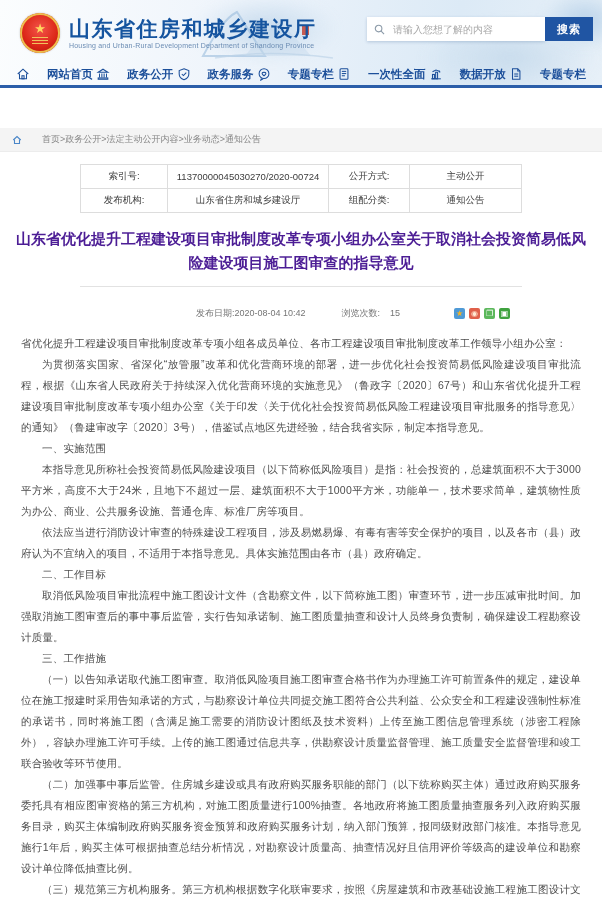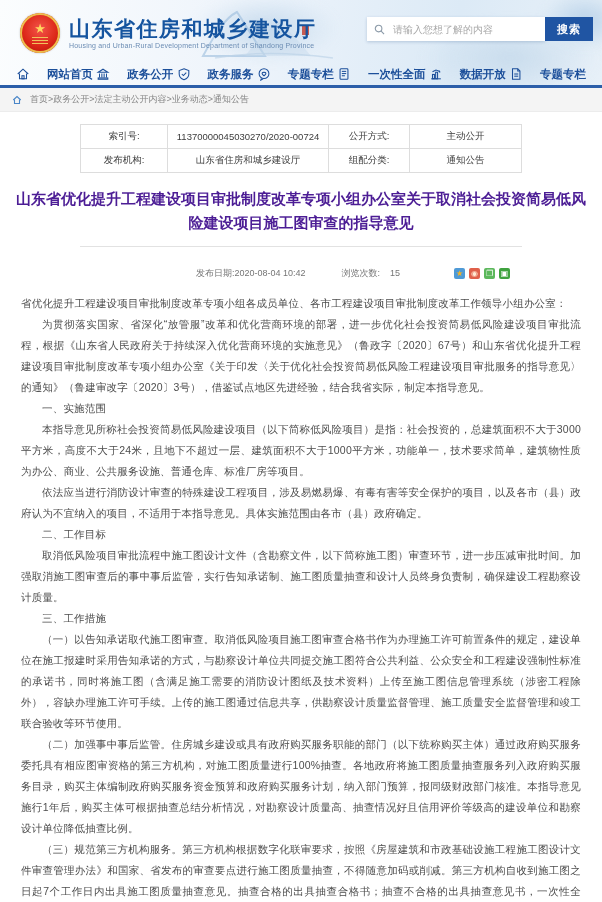"首页>政务公开>法定主动公开内容>业务动态>通知公告" .breadcrumb-bar { gap: 8px -> 20px; margin-top: none -> 40px }
